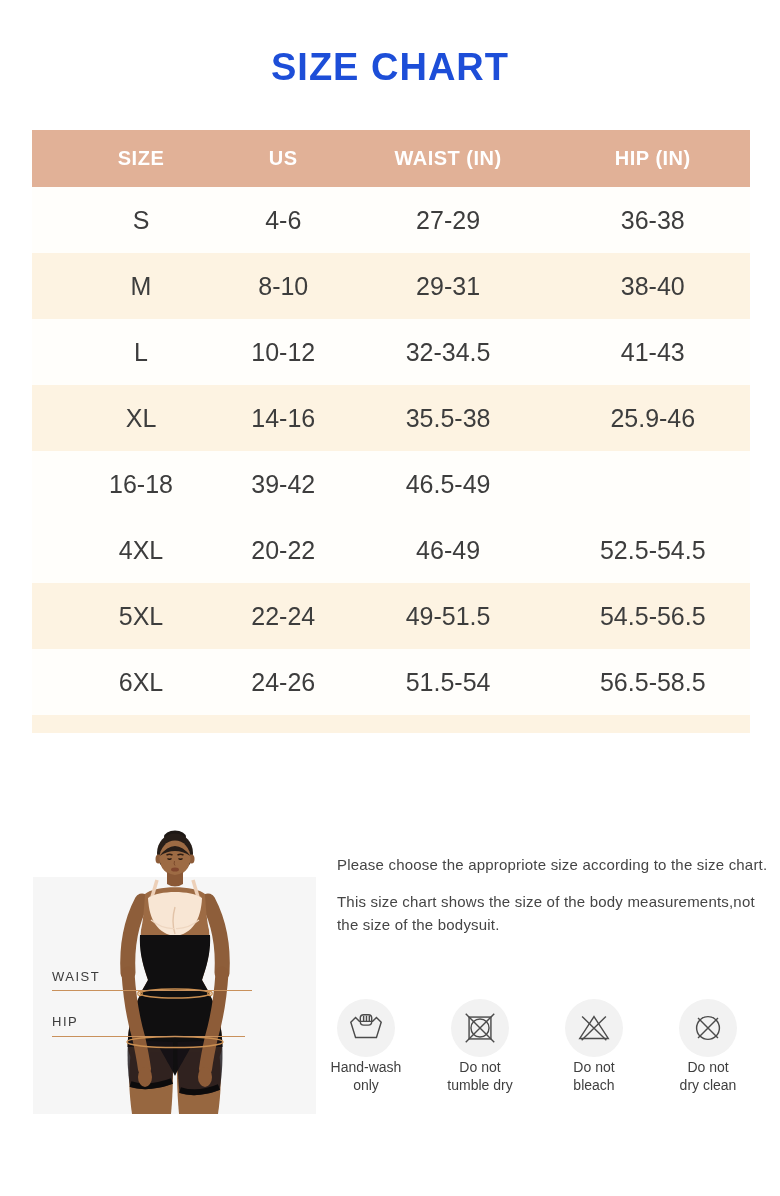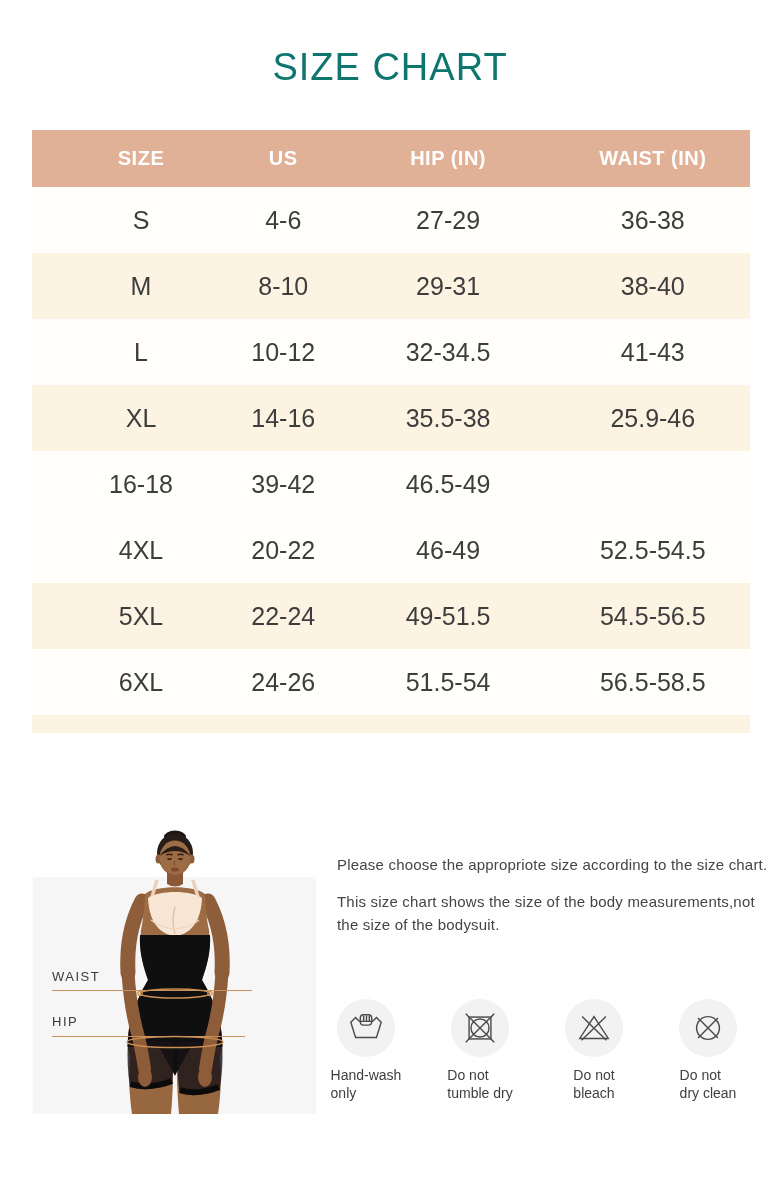"SIZE CHART" .title { color: #0f766e -> #1d4ed8; font-weight: normal -> bold }
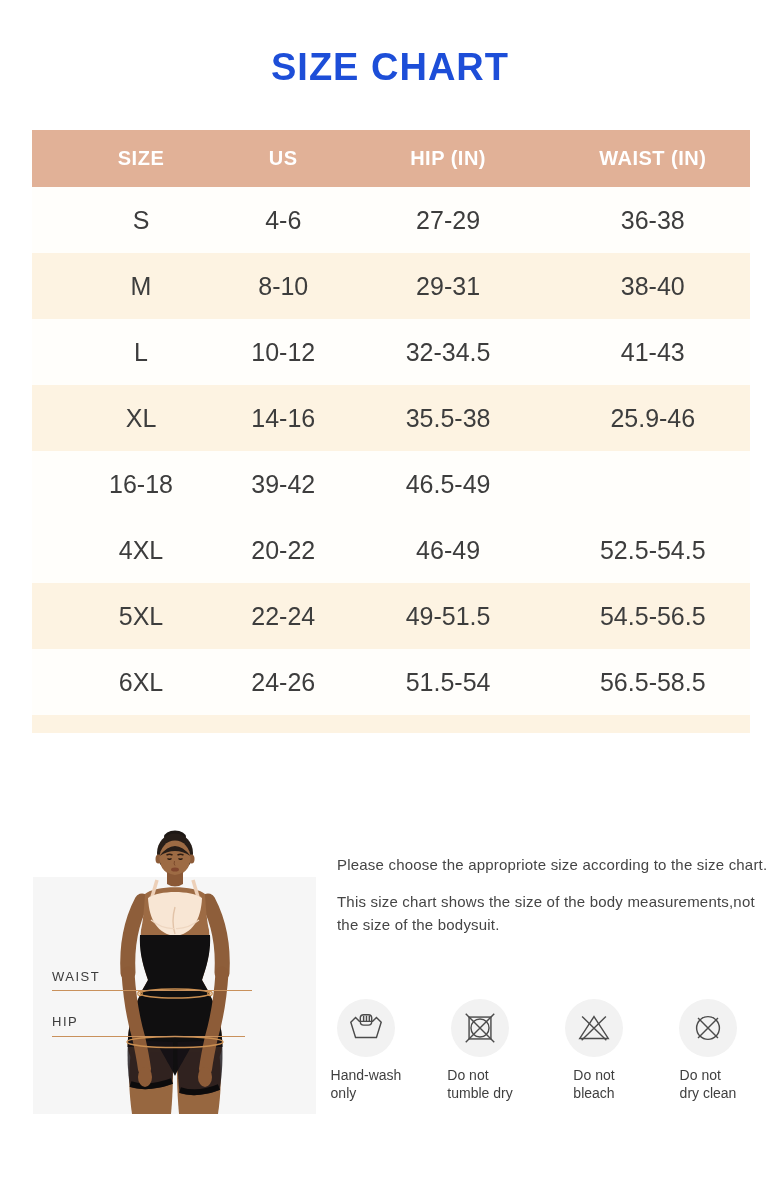"HIP (IN)" div { order: before "WAIST (IN)" -> after "WAIST (IN)" }
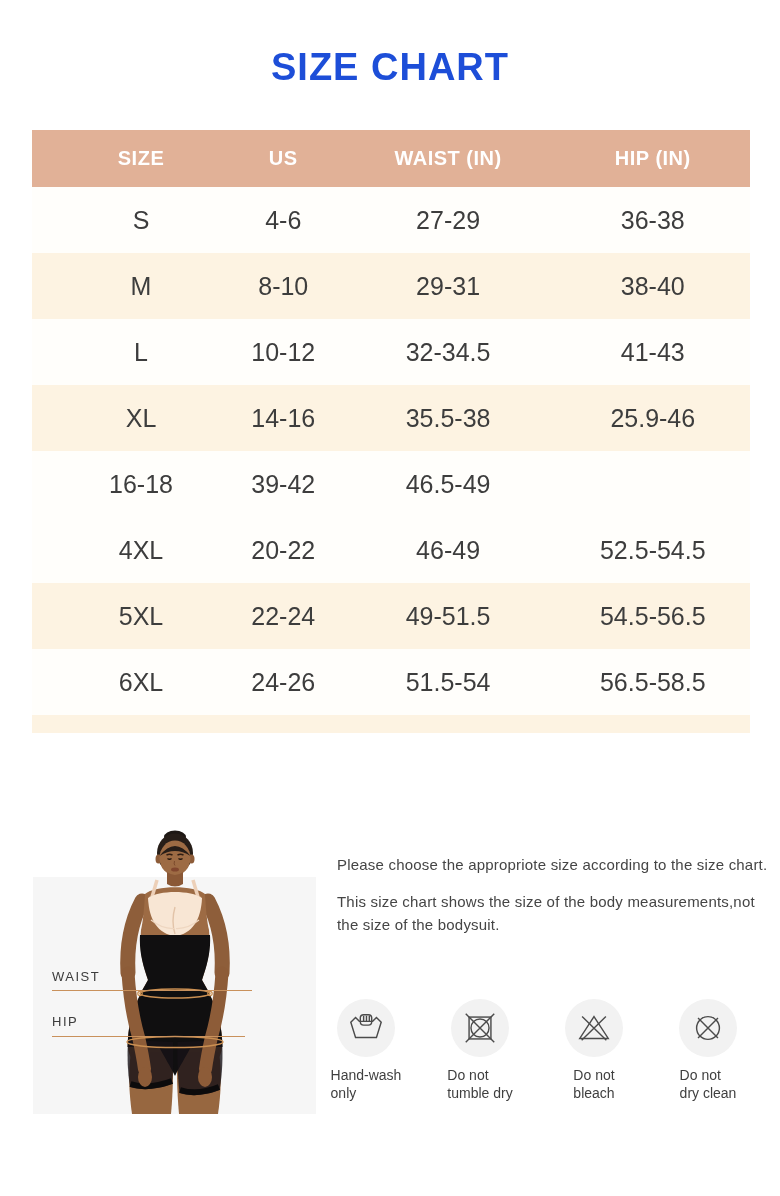"Hand-wash" .care-label { margin-top: 9px -> 1px; text-align: none -> center }
